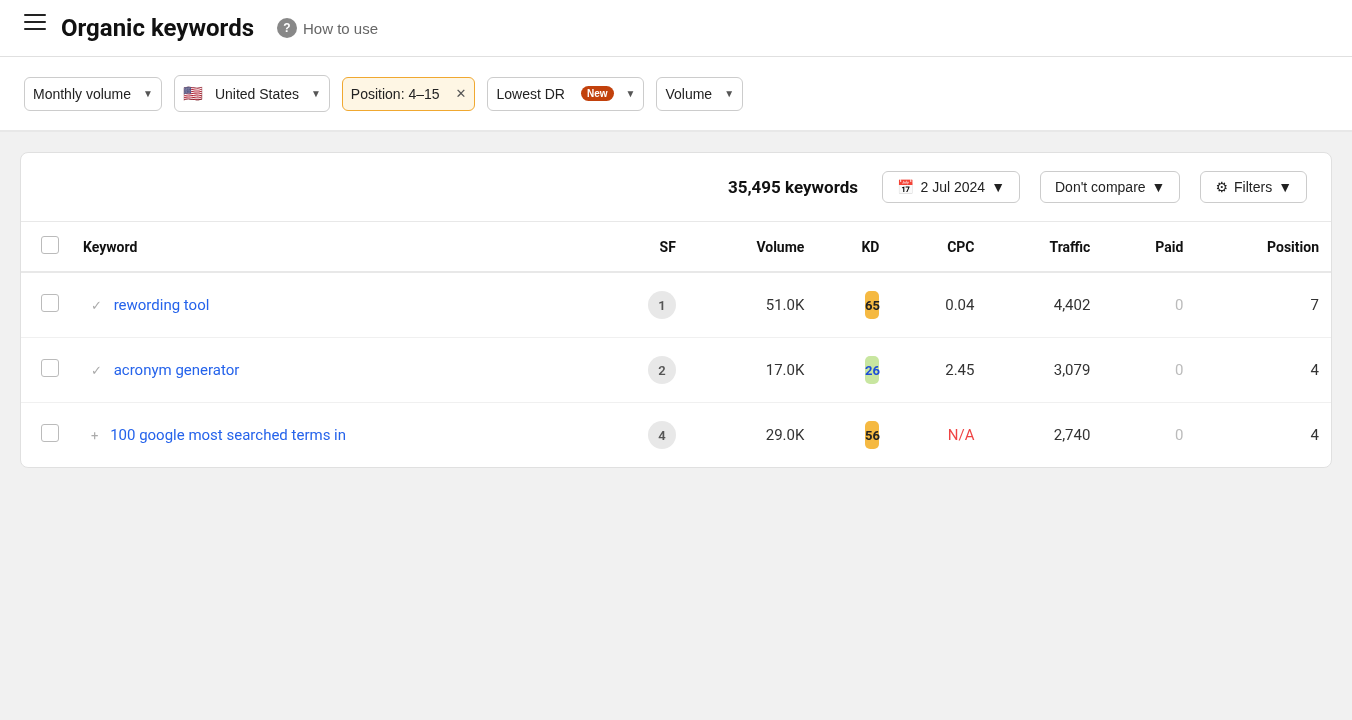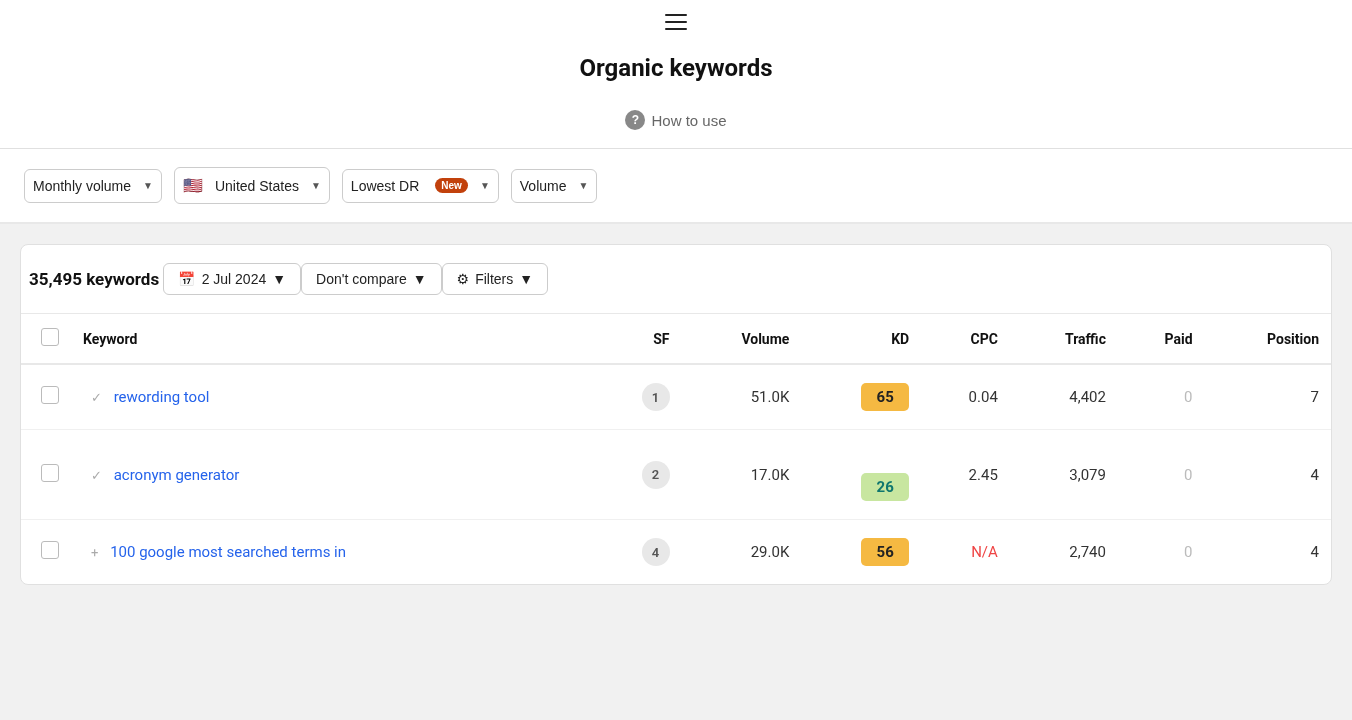"Organic keywords" .header { align-items: center -> flex-start; flex-direction: column -> none; gap: 24px -> 15px }
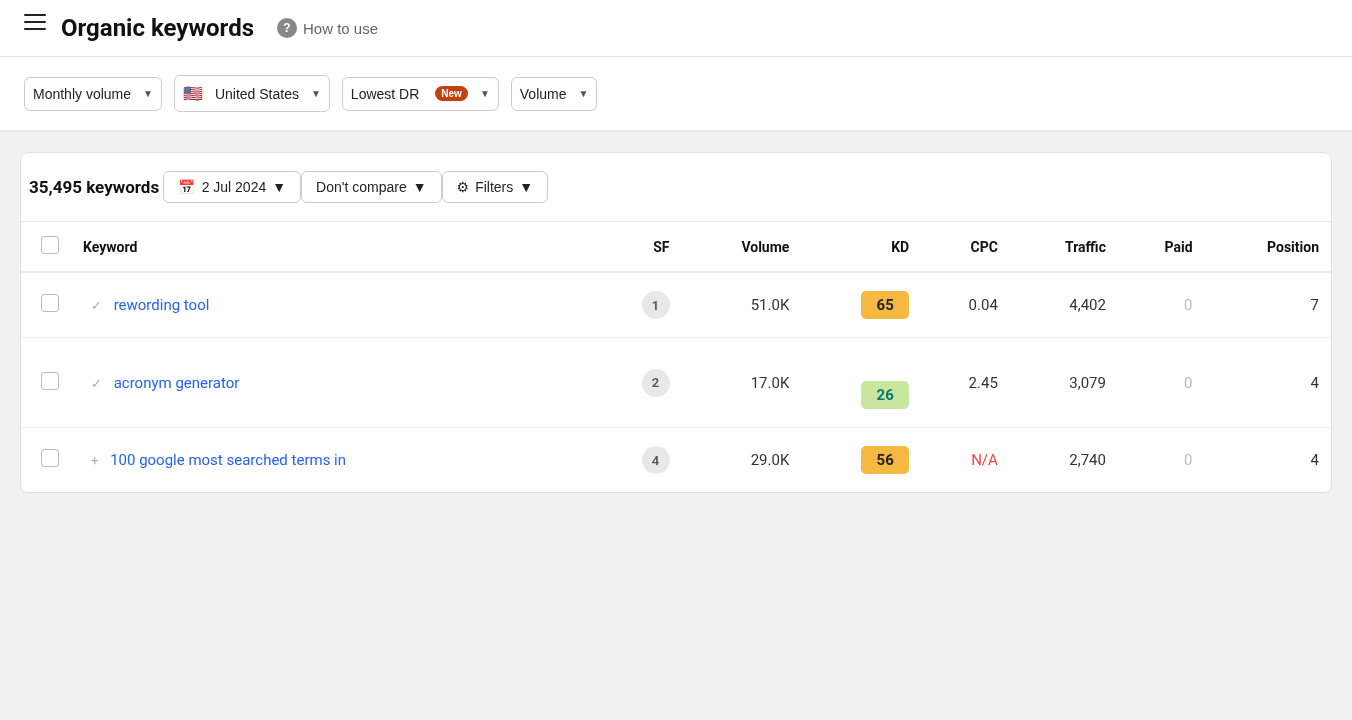"Position: 4–15" button.filter-btn { html: none -> <button> <span>Position: 4–15</span> <span>✕</span> </button> }
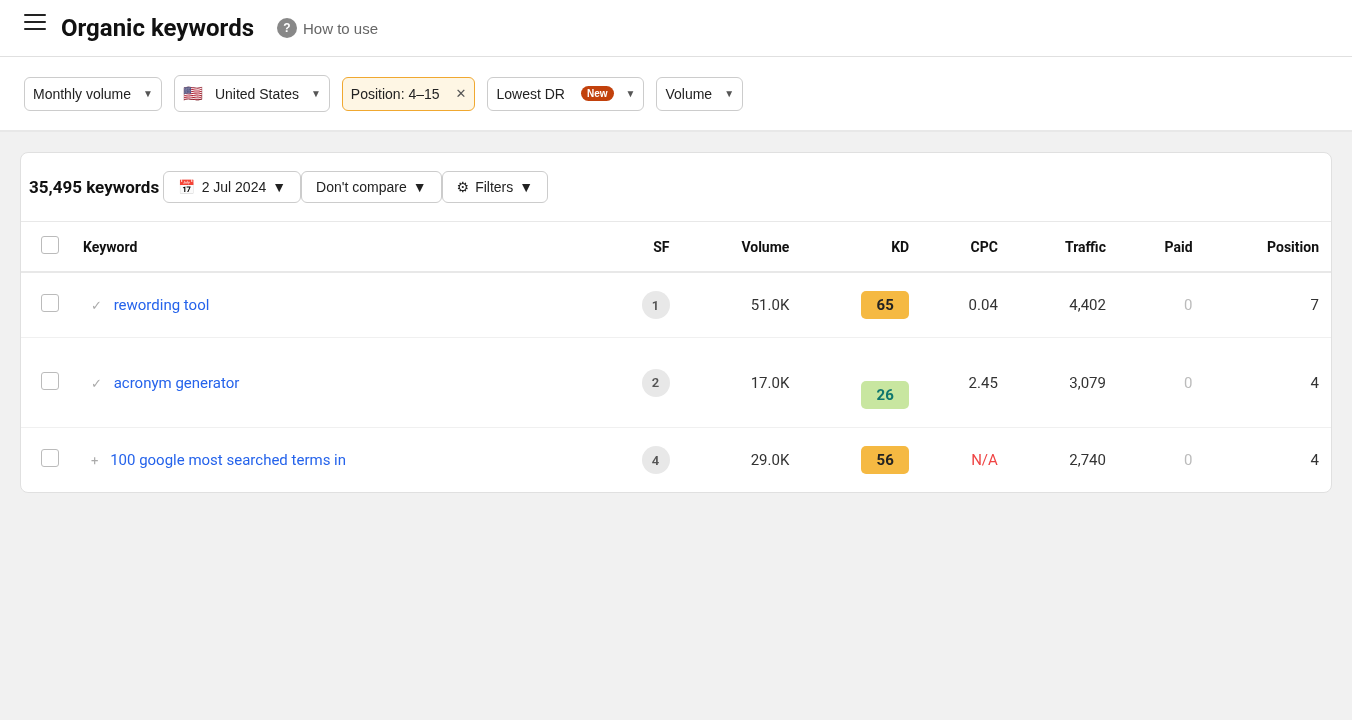"35,495 keywords" .toolbar { gap: 0 -> 20px; justify-content: none -> flex-end; padding: 18px 8px -> 18px 24px }
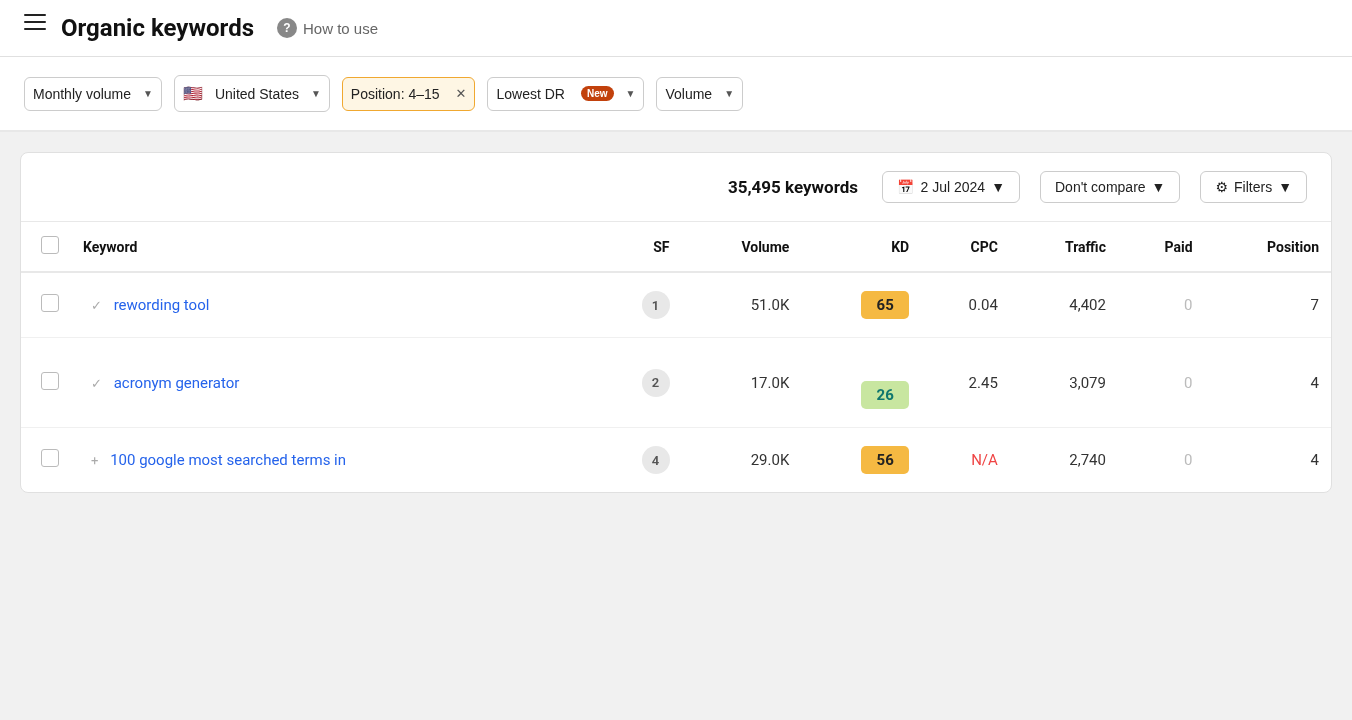"65" .kd-badge { font-size: 15px -> 13px; width: 48px -> 14px }
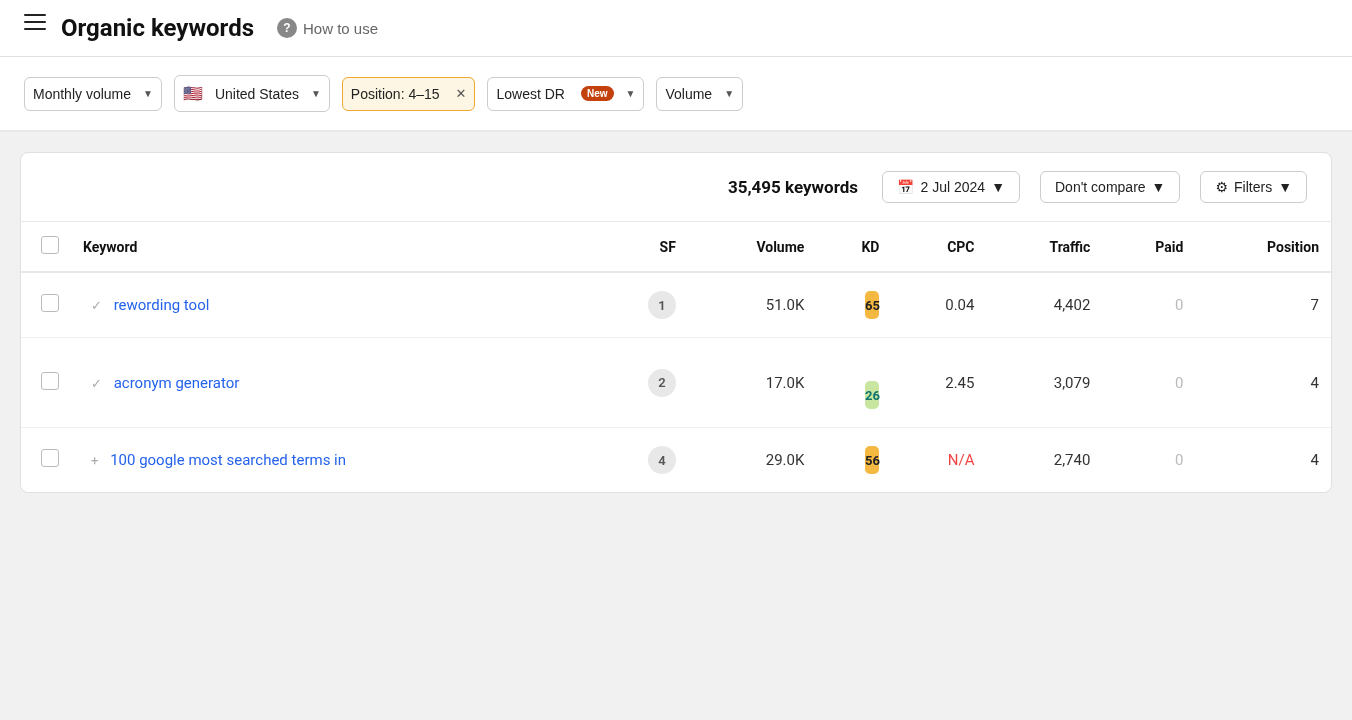"26" .kd-green { color: #0f766e -> #1d4ed8; margin-top: 25px -> none }
